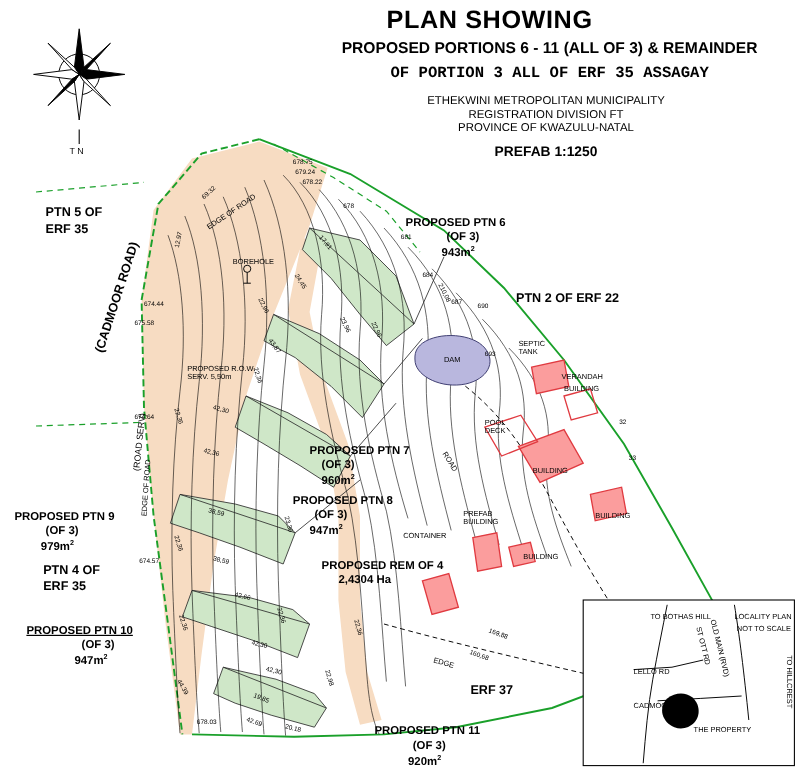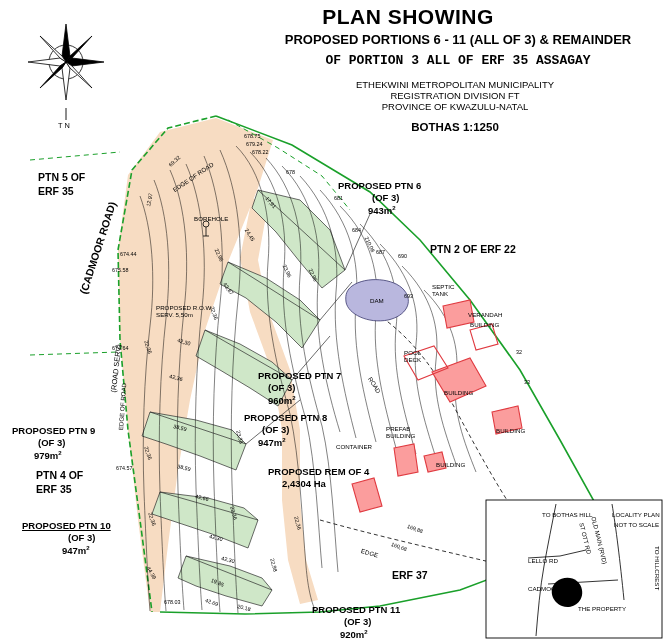"BOTHAS 1:1250" div.t { text: BOTHAS -> PREFAB }
